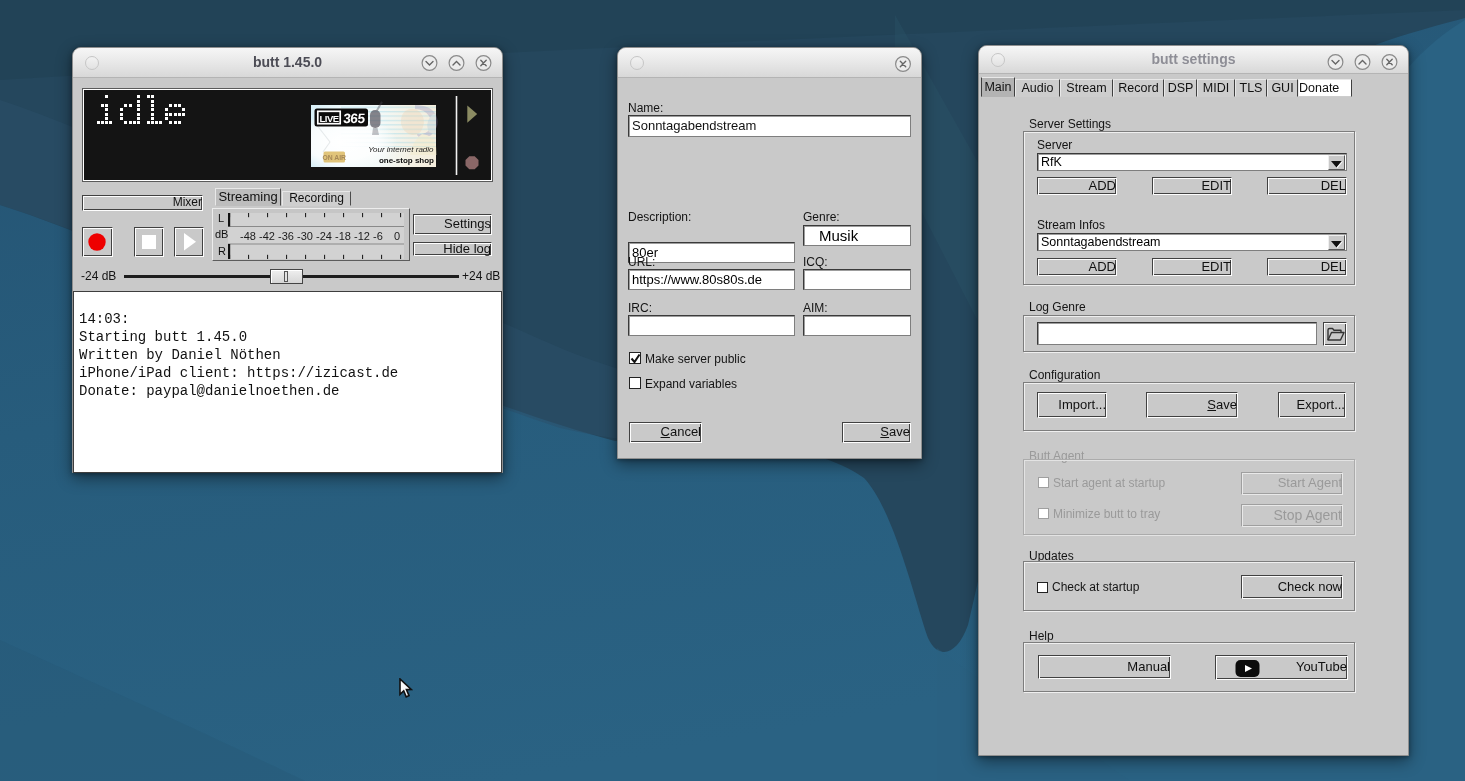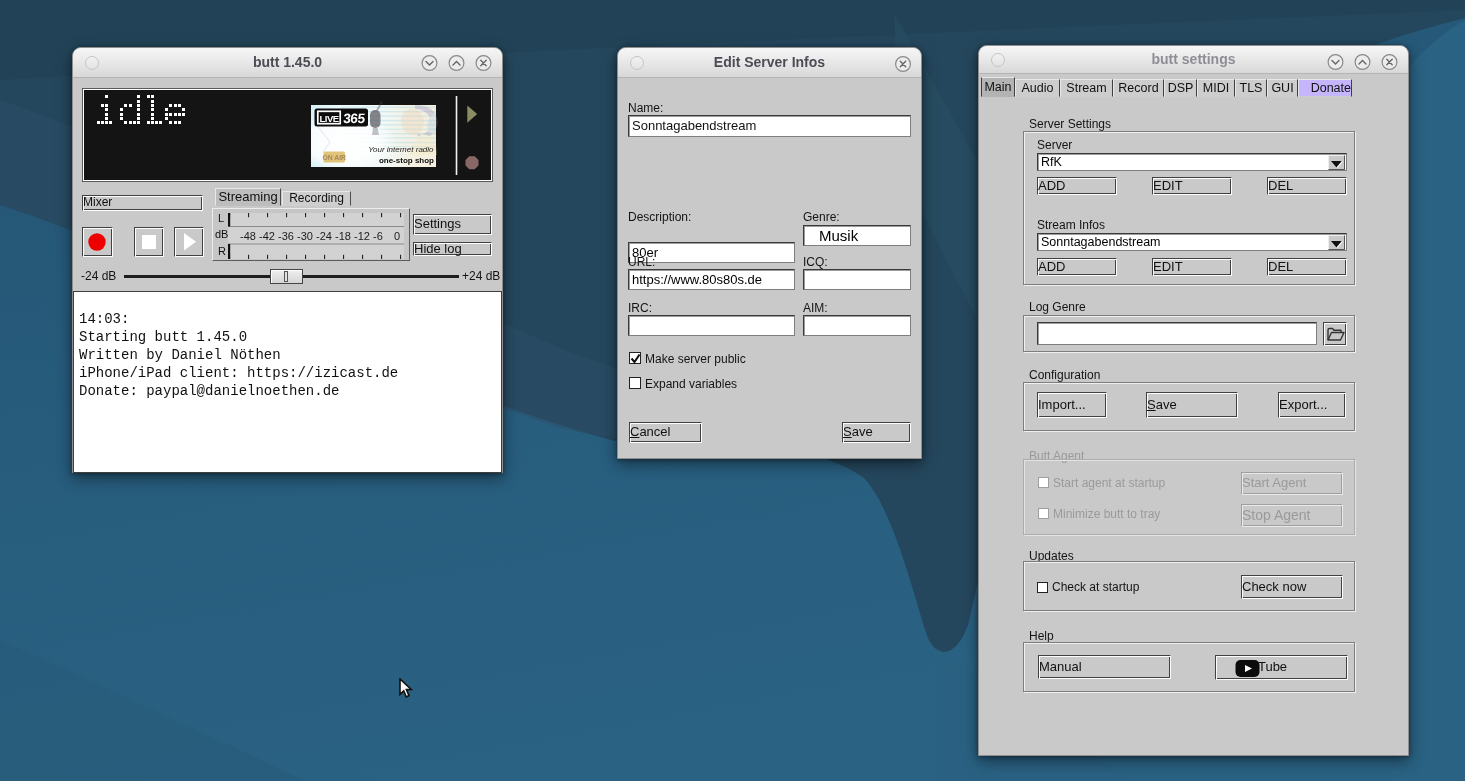"Edit Server Infos" div.ttl { html: <div>Edit Server Infos</div> -> none }
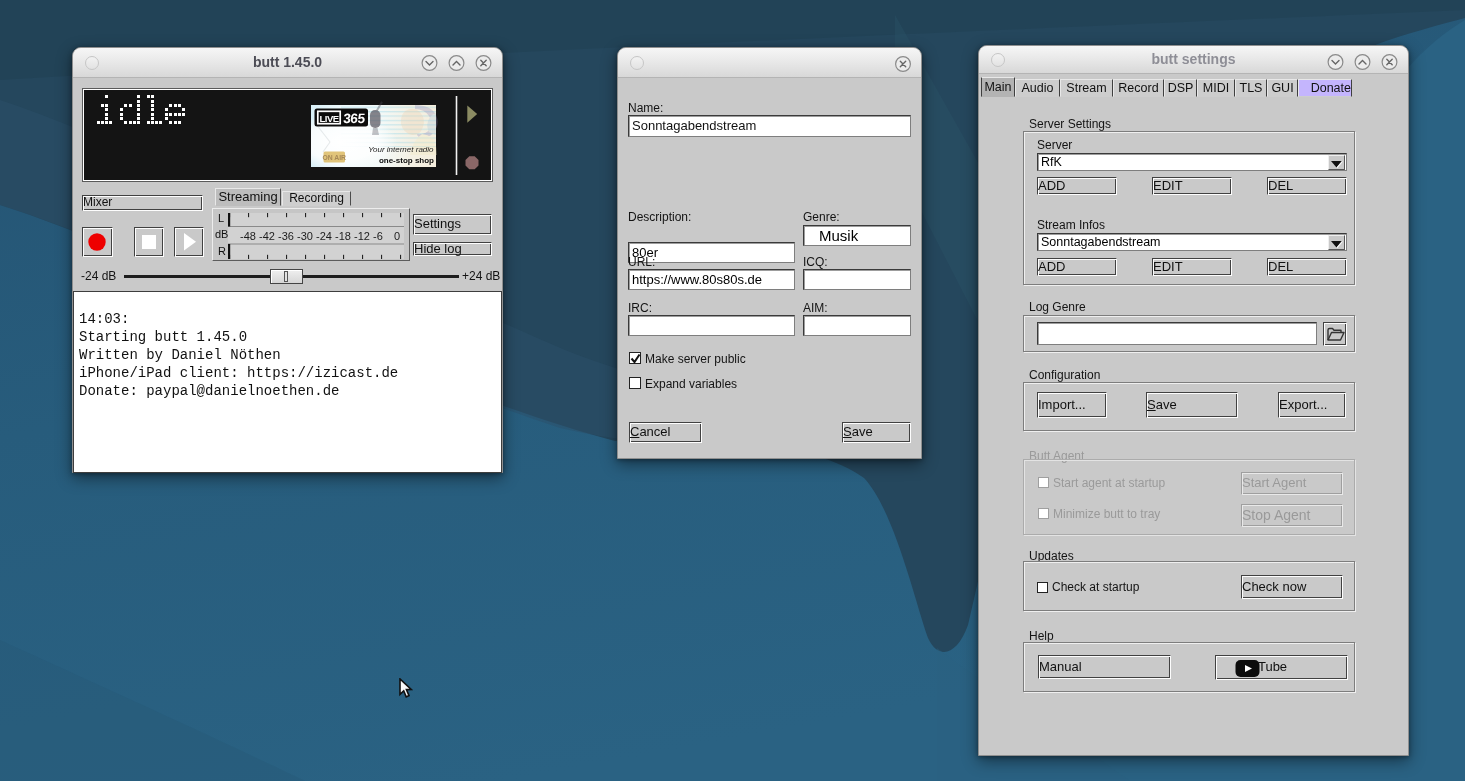"Donate" div { background: #c4b5fd -> #ffffff; text-align: right -> left }
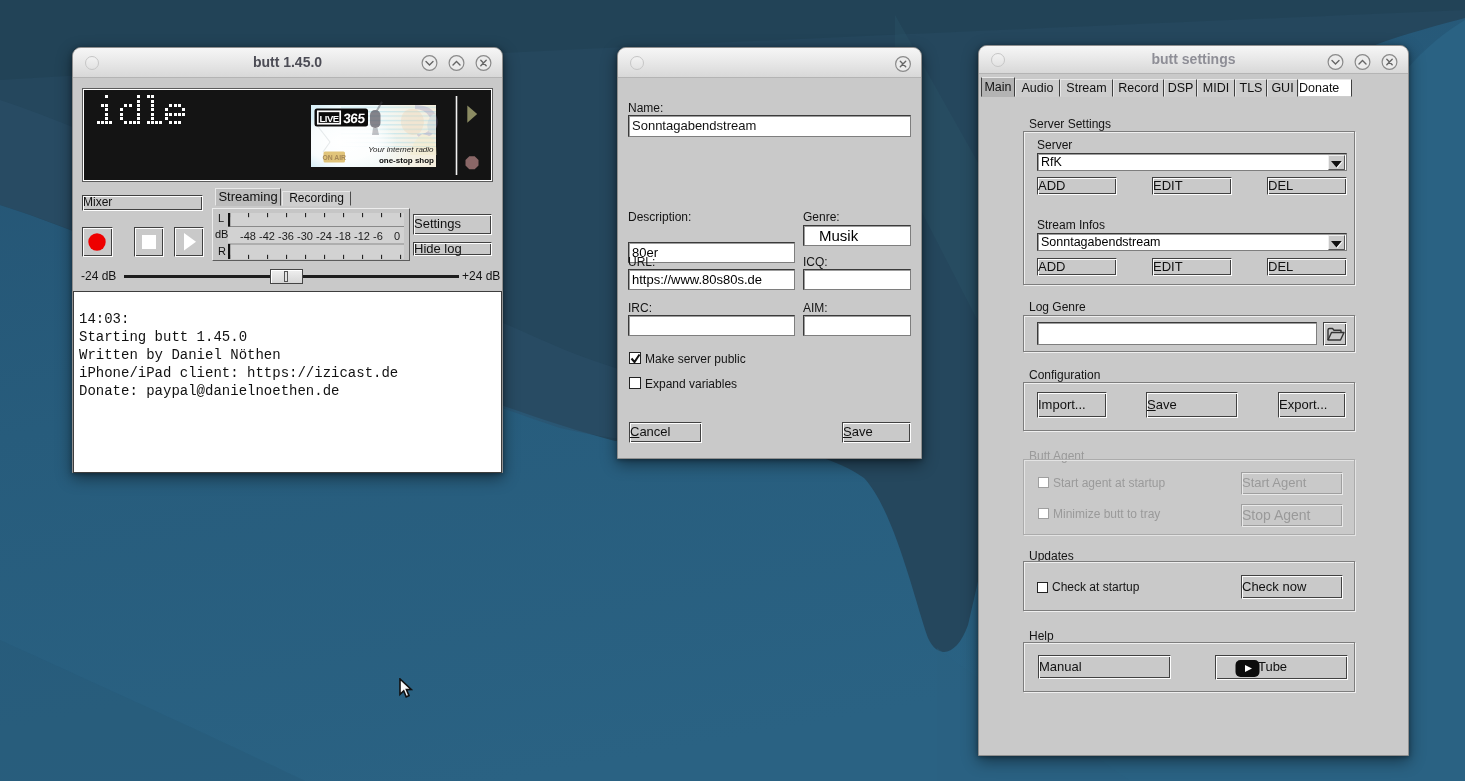"ADD" .btn { text-align: left -> right }
